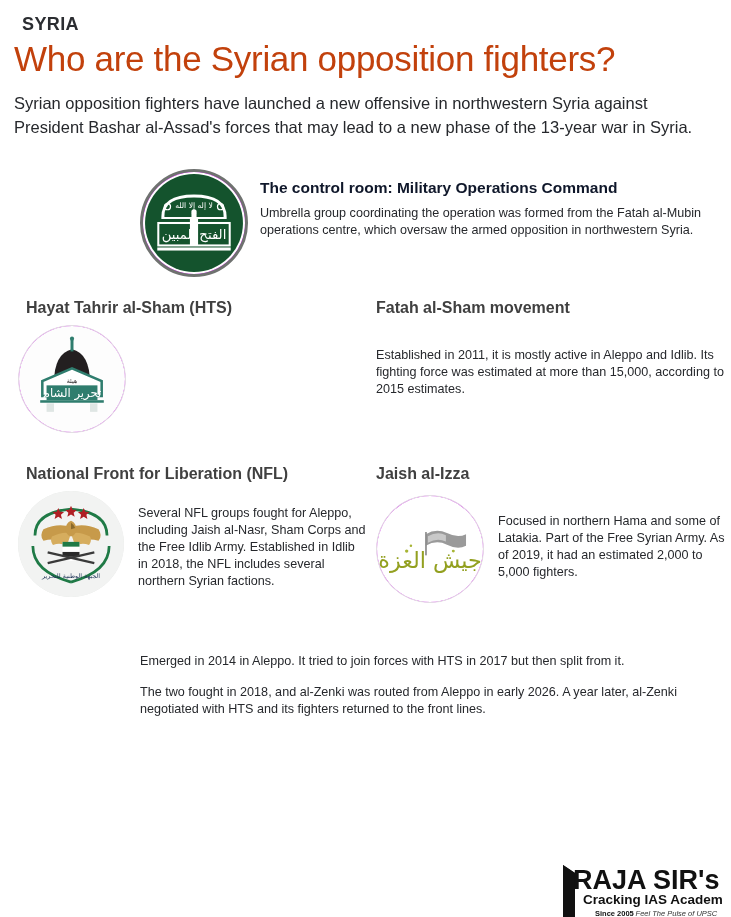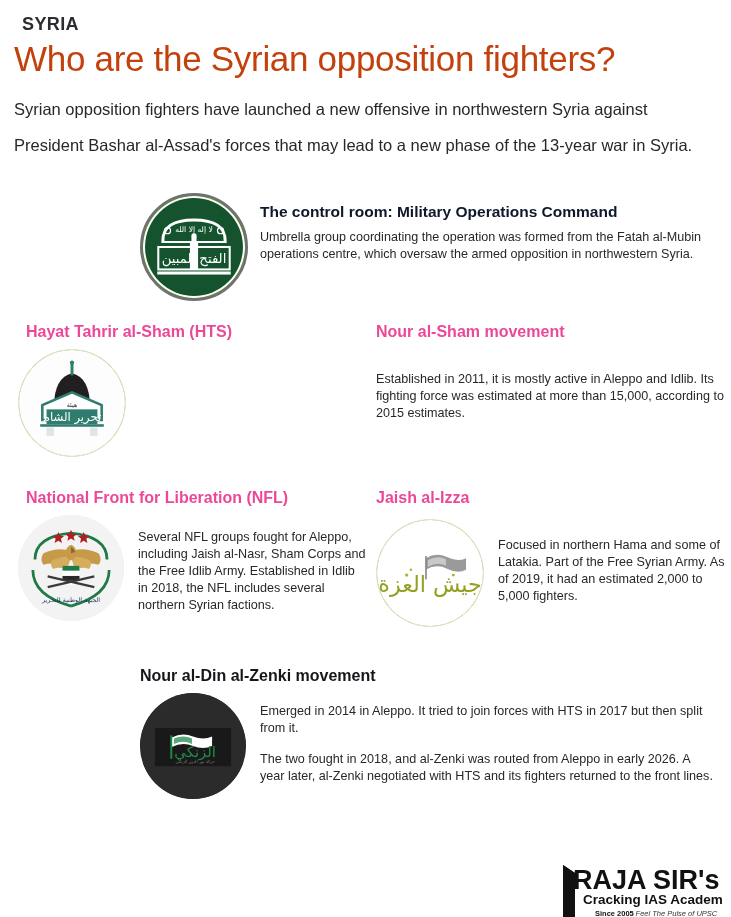"Syrian opposition fighters have launched" .standfirst { line-height: 36px -> 24px }
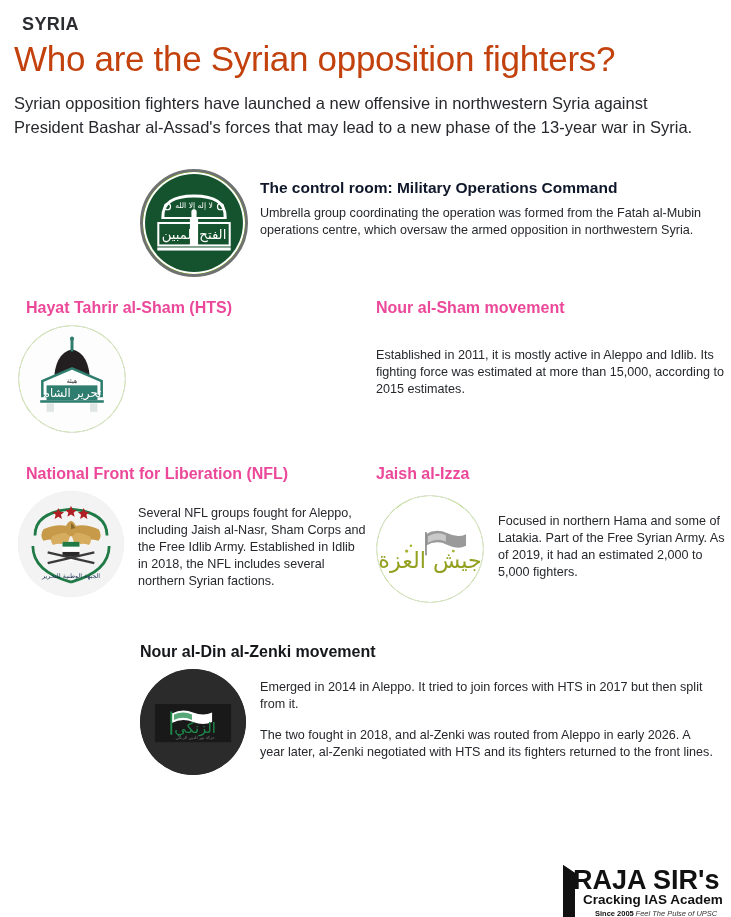"لا إله إلا الله" .badge { background: #84cc16 -> #d946ef }
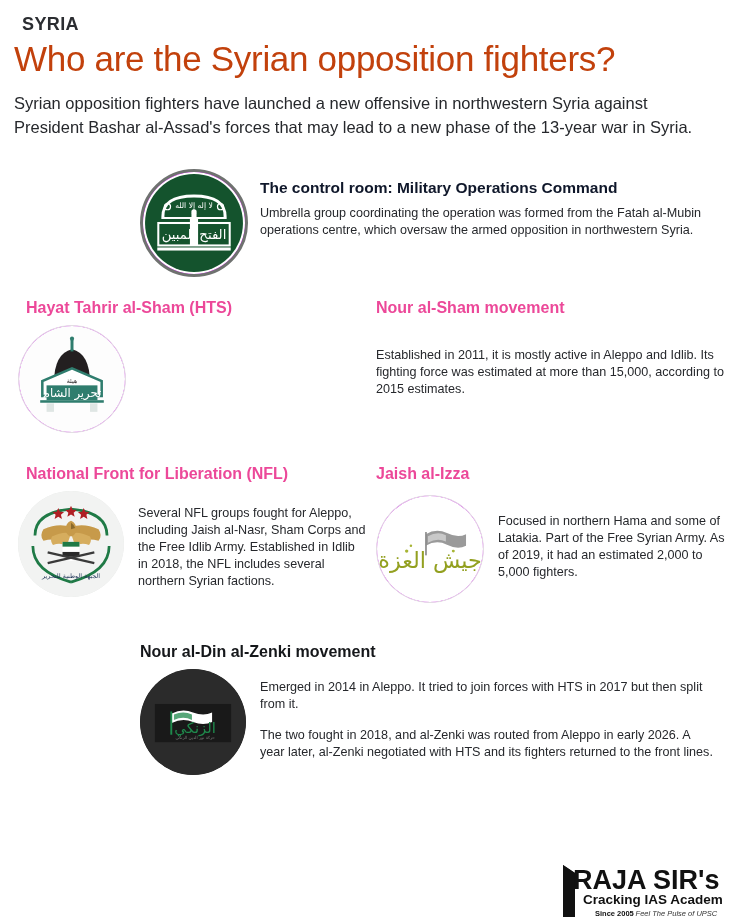"Hayat Tahrir al-Sham (HTS)" .cell h3 { color: #ec4899 -> #404040 }
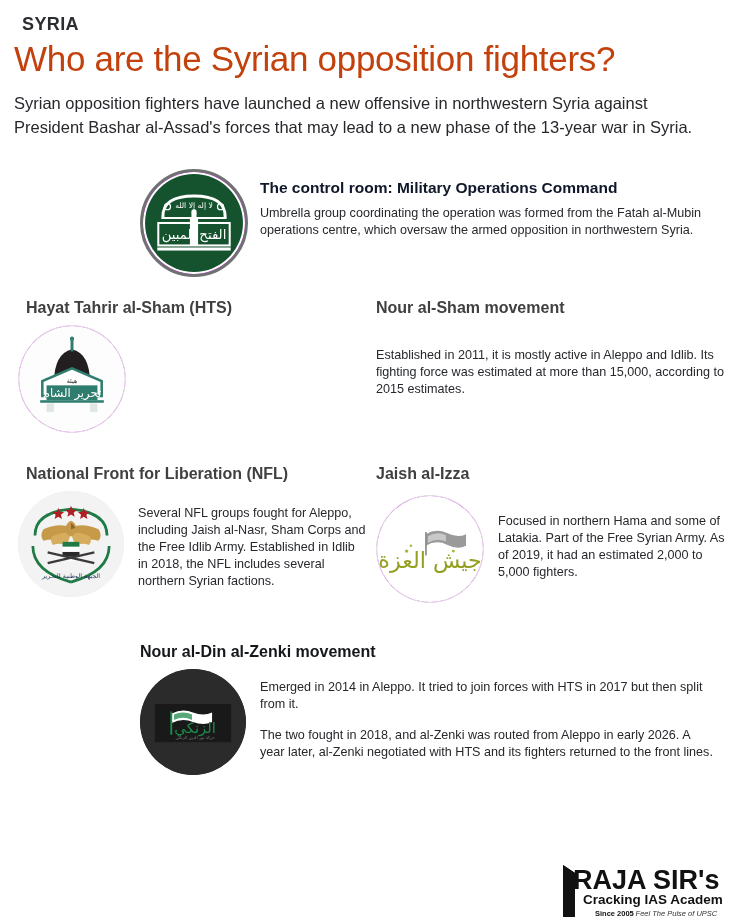"Nour al-Sham movement" h3 { text: Nour -> Fatah }
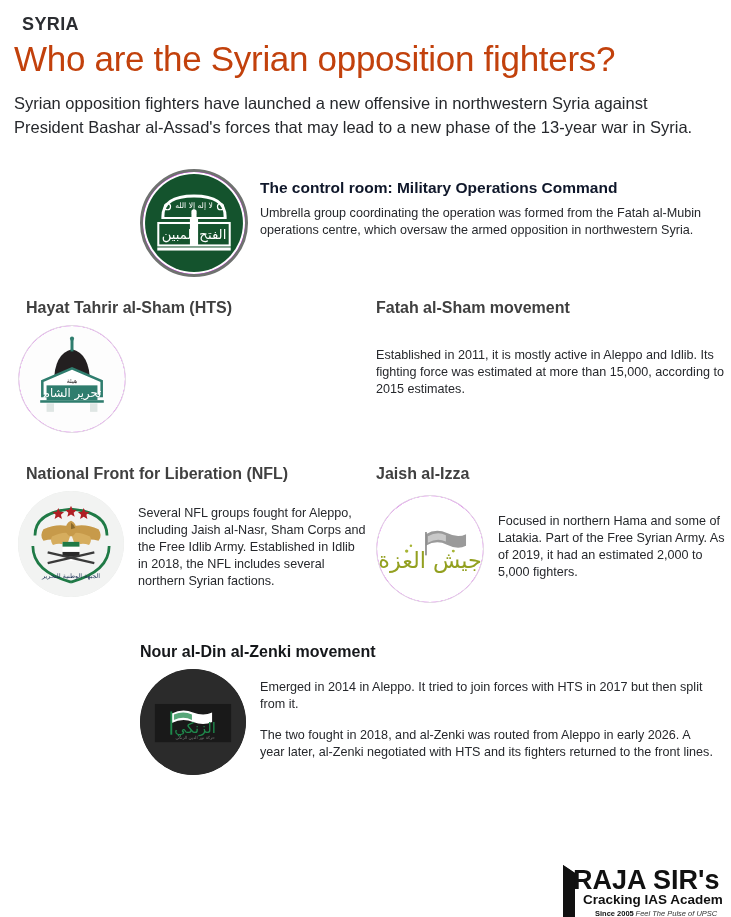"Nour al-Din al-Zenki movement" h3 { html: <h3>Nour al-Din al-Zenki movement</h3> -> none }
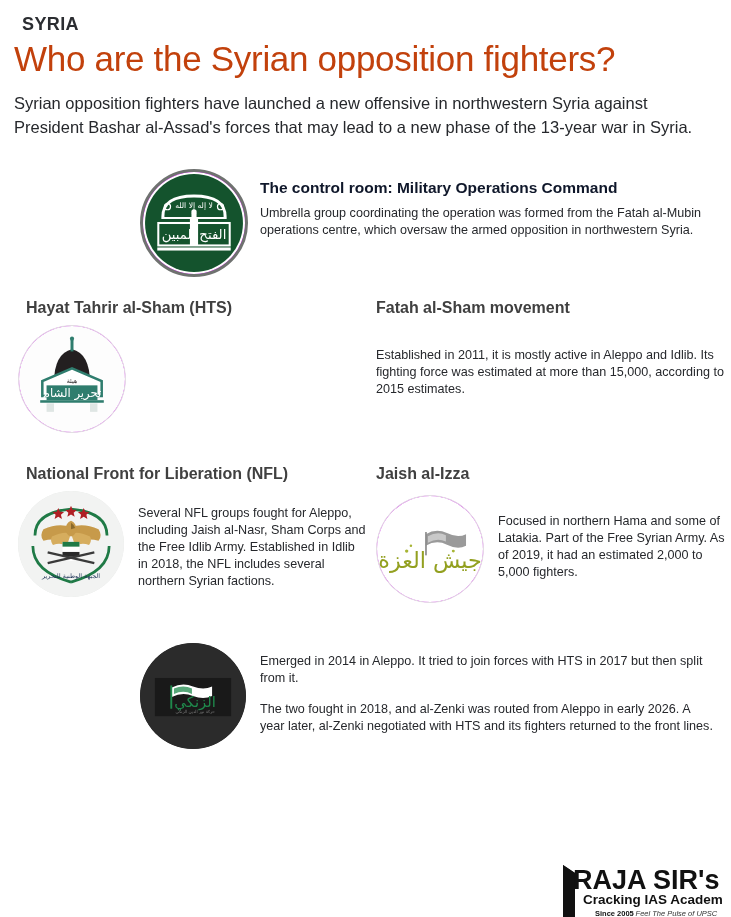"الزنكي" div.badge { html: <div> <svg> <circle></circle> <rect></rect> <path></path> <path></path> <rect></rect> <text>الزنكي</text> <text>حركة نور الدين الزنكي</text> </svg> </div> -> none }
